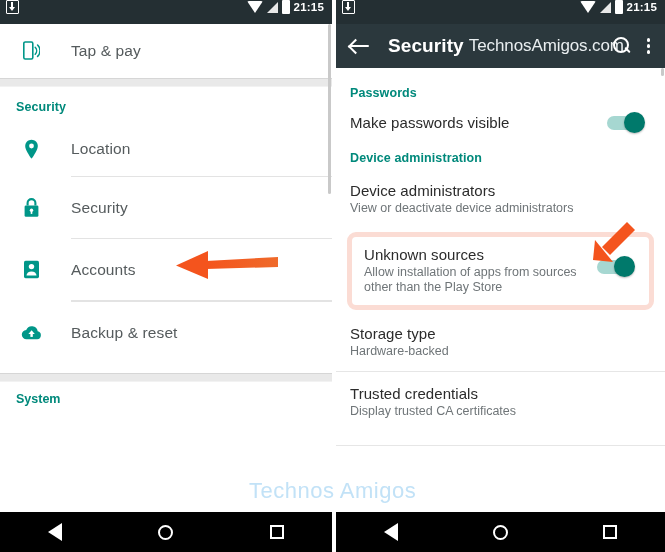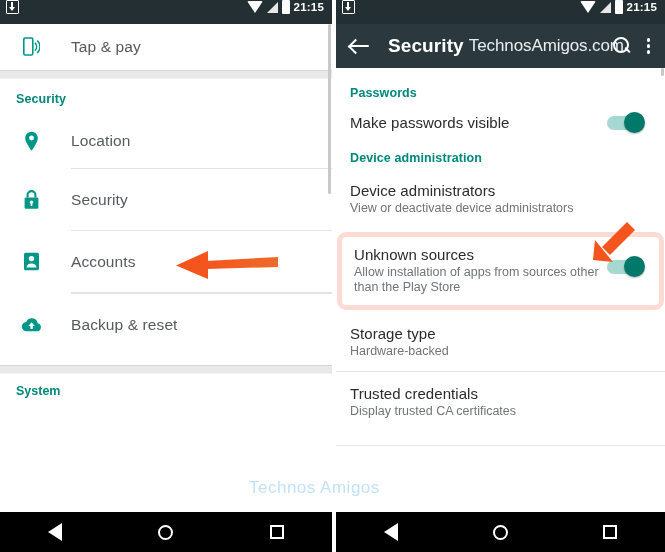"Tap & pay" div.row { height: 46px -> 54px }
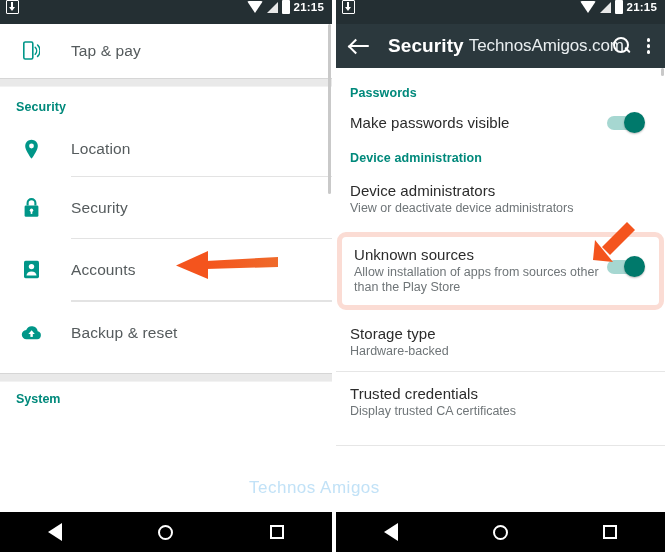"Unknown sources" .highlight { margin: 4px 1px -> 4px 11px }
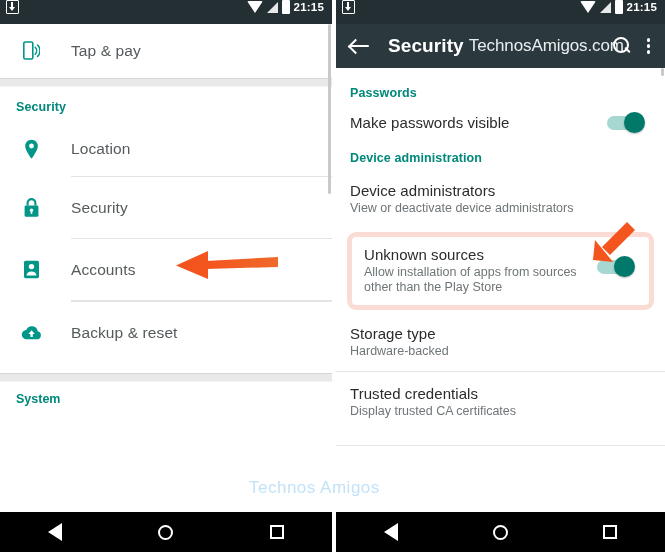"Technos Amigos" .wm-text { font-size: 17px -> 22px }
